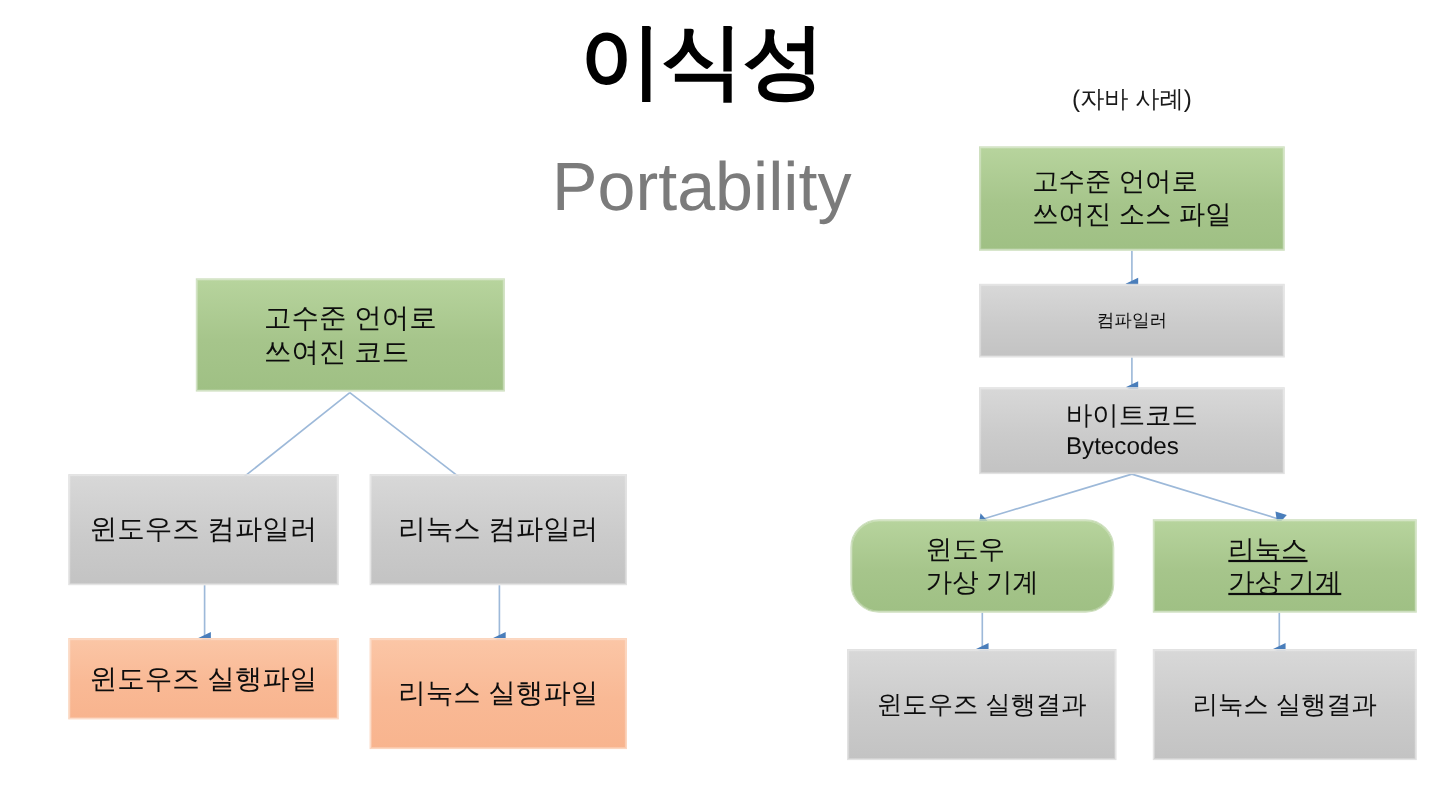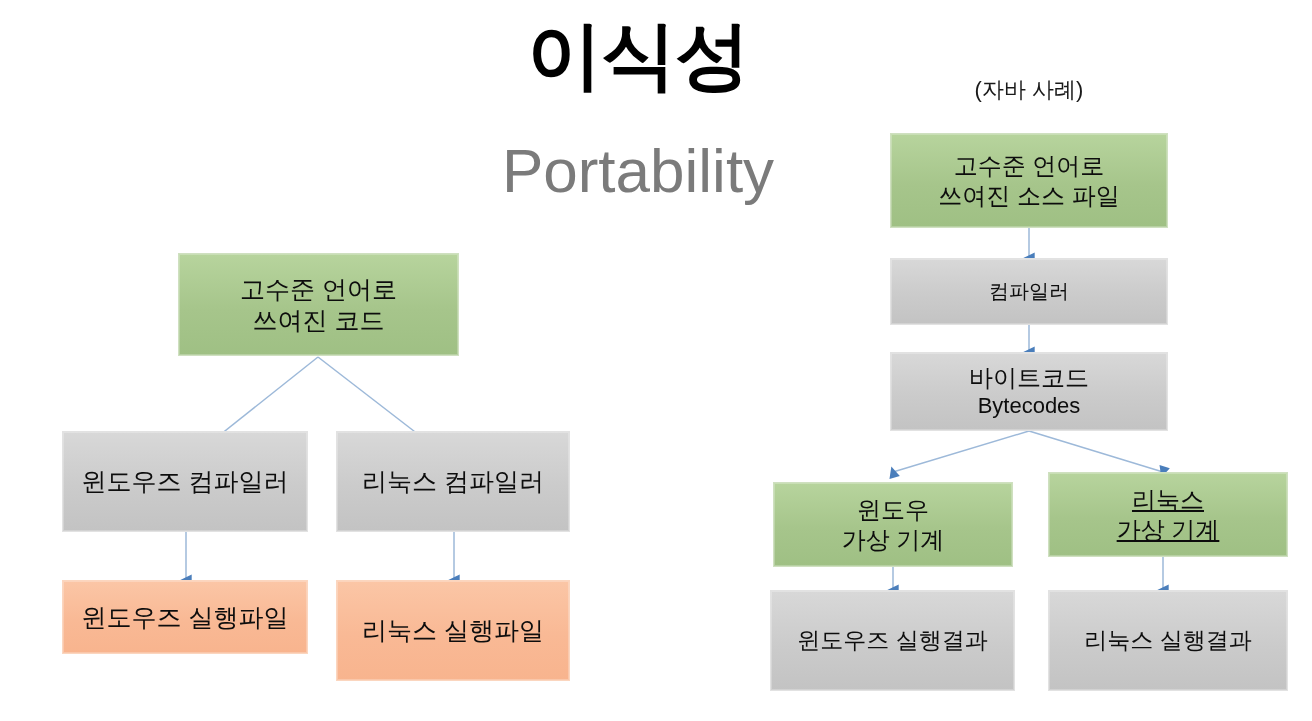"고수준 언어로" .box { text-align: center -> none }
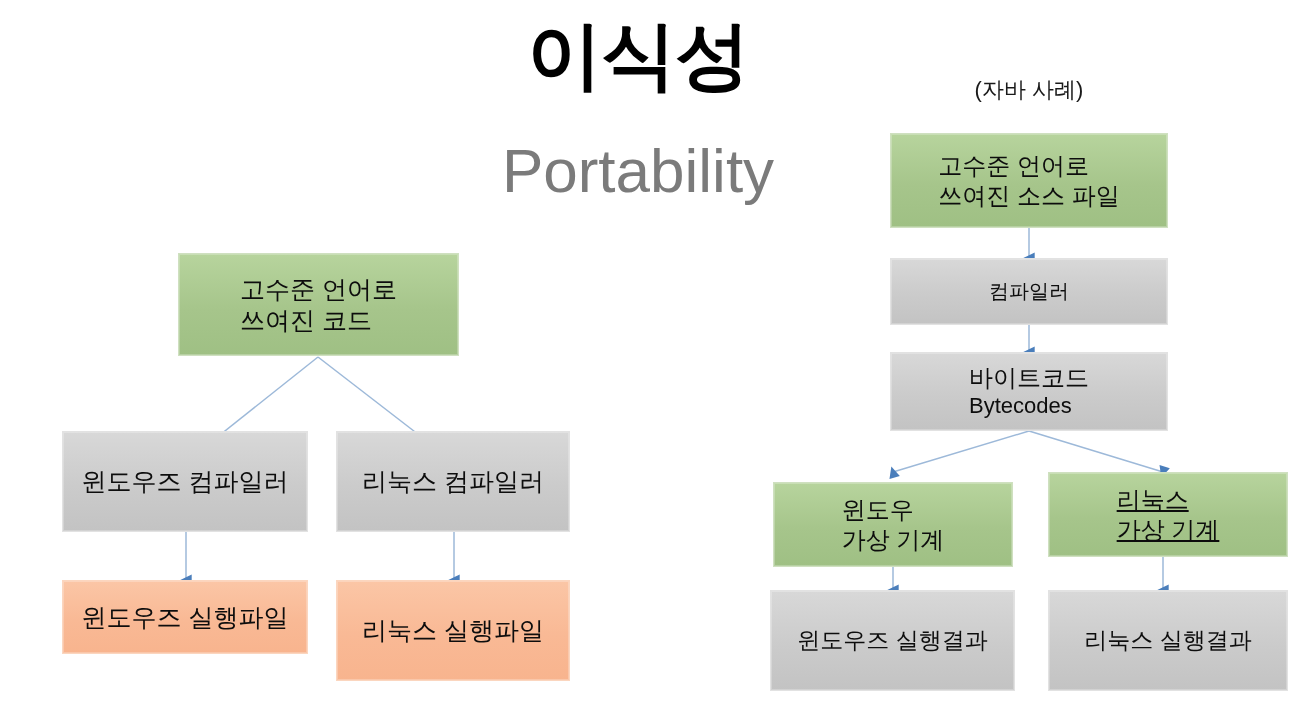"컴파일러" div.box { font-size: 20px -> 16px }
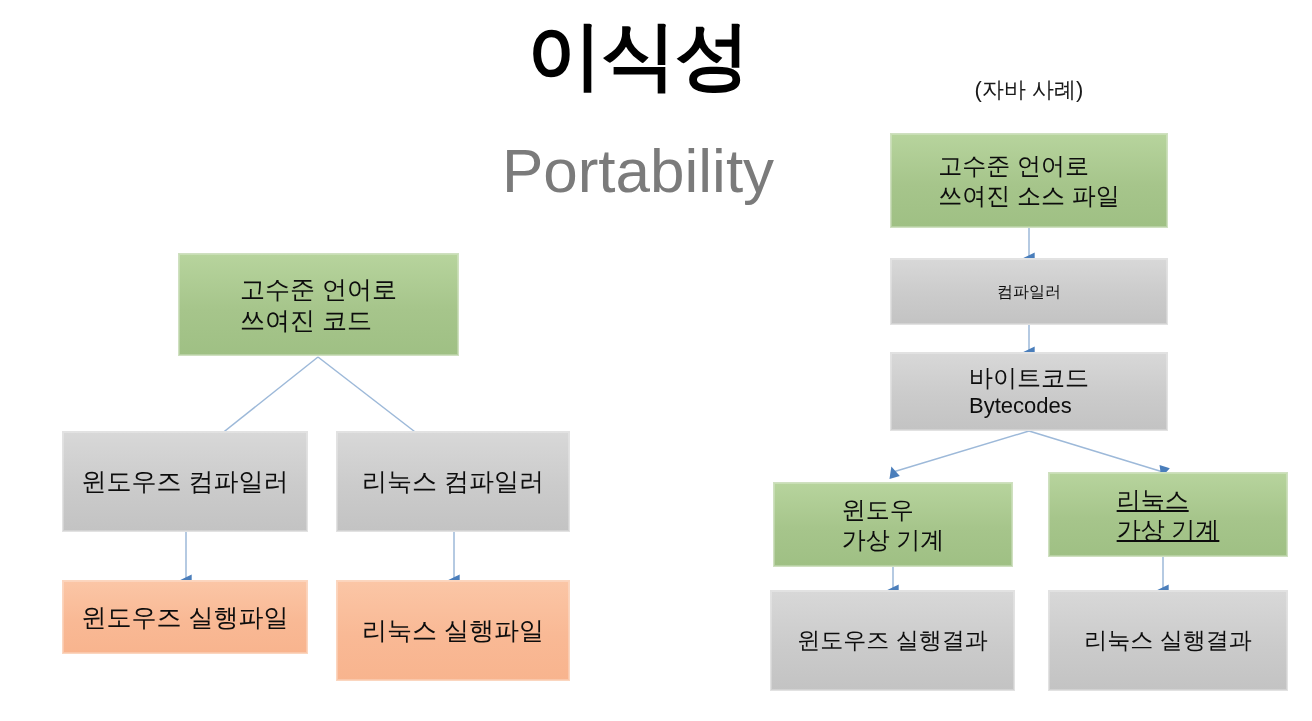"윈도우" div.box { border-radius: none -> 26px; top: 482px -> 472px }
